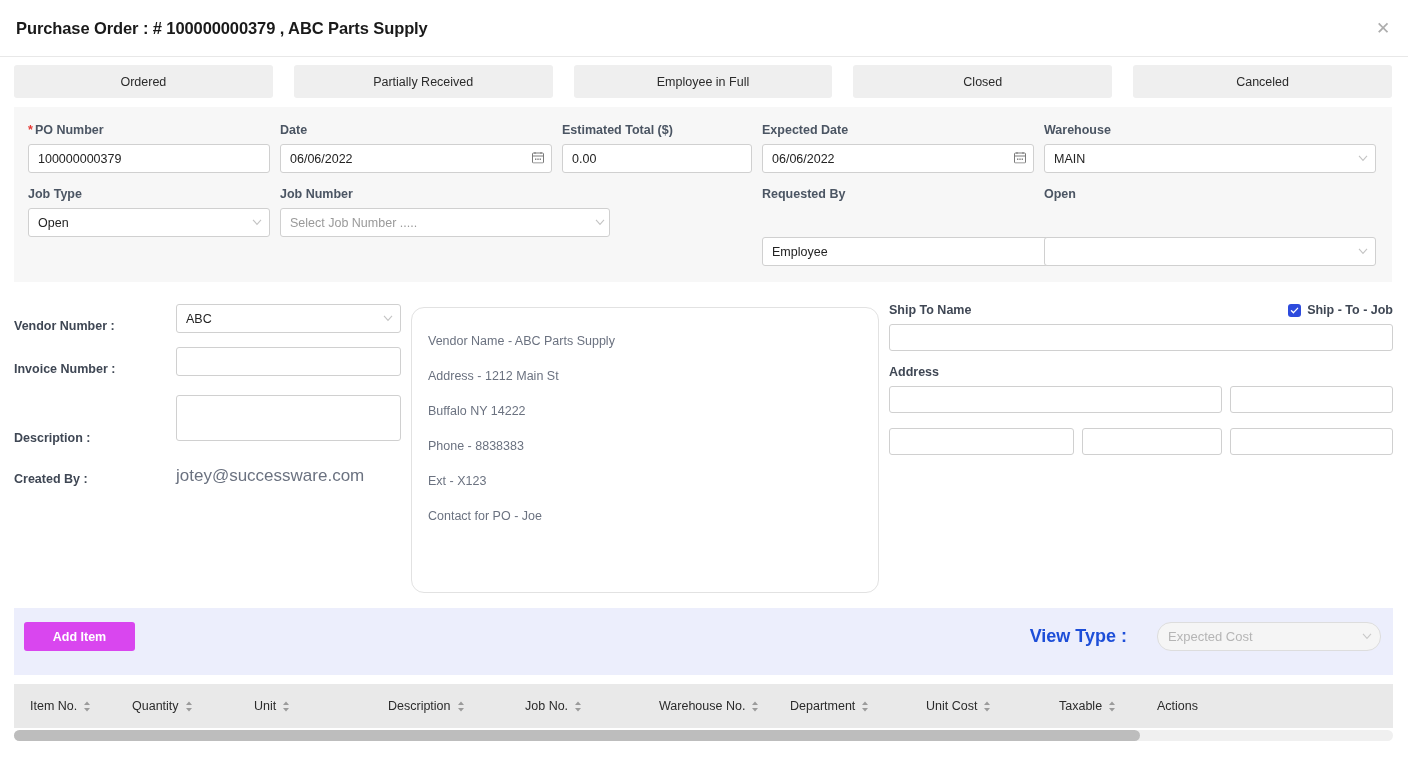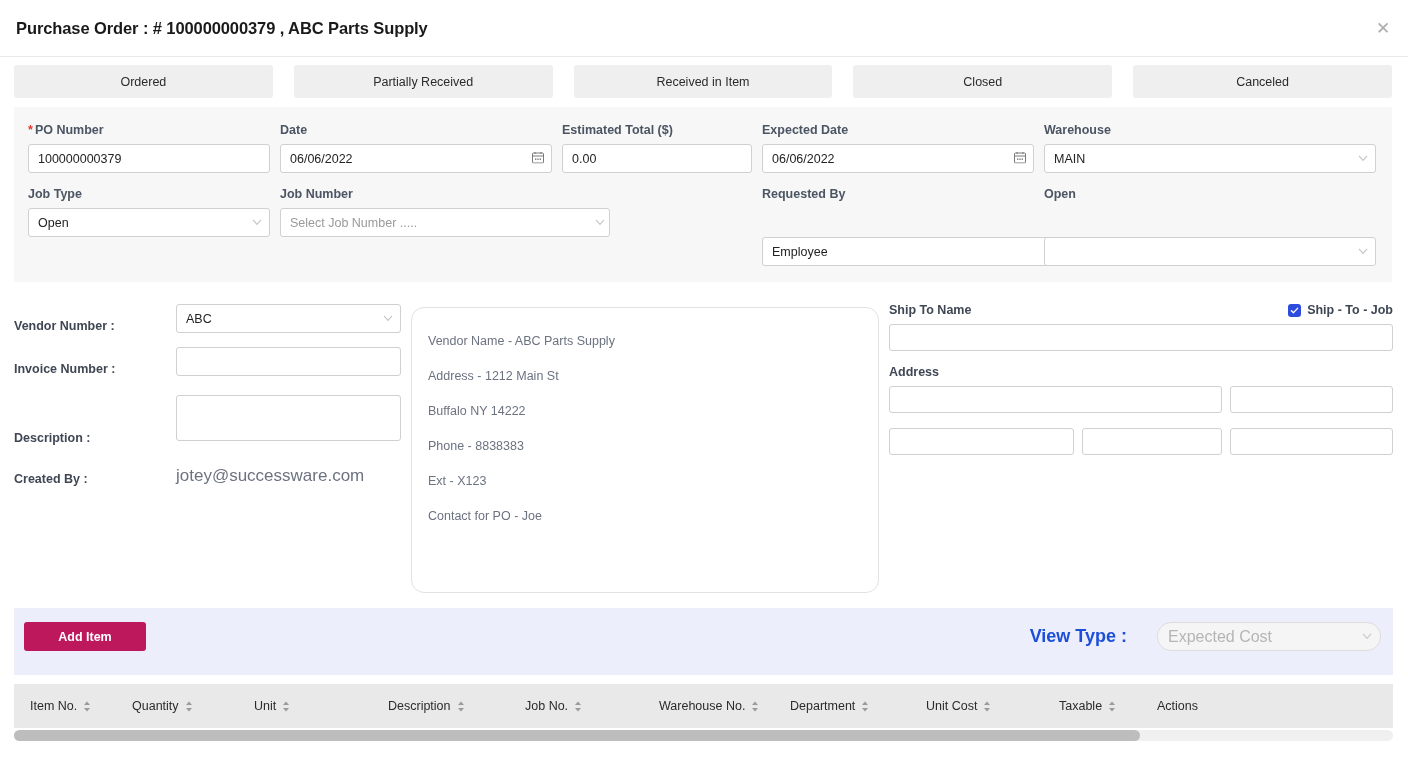"Received in Item" button.status-tab { text: Received in Item -> Employee in Full }
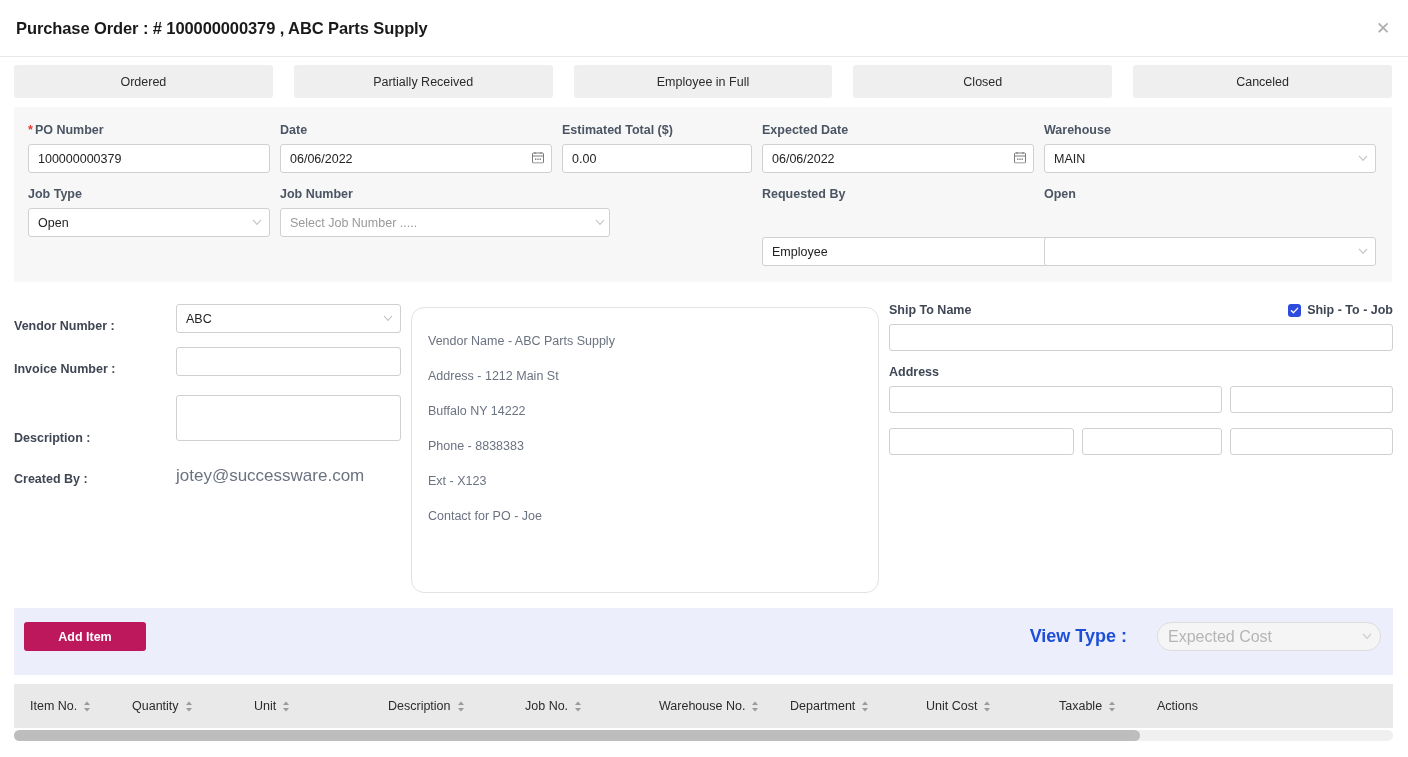"Add Item" .add-item-btn { background: #be185d -> #d946ef; width: 122px -> 111px }
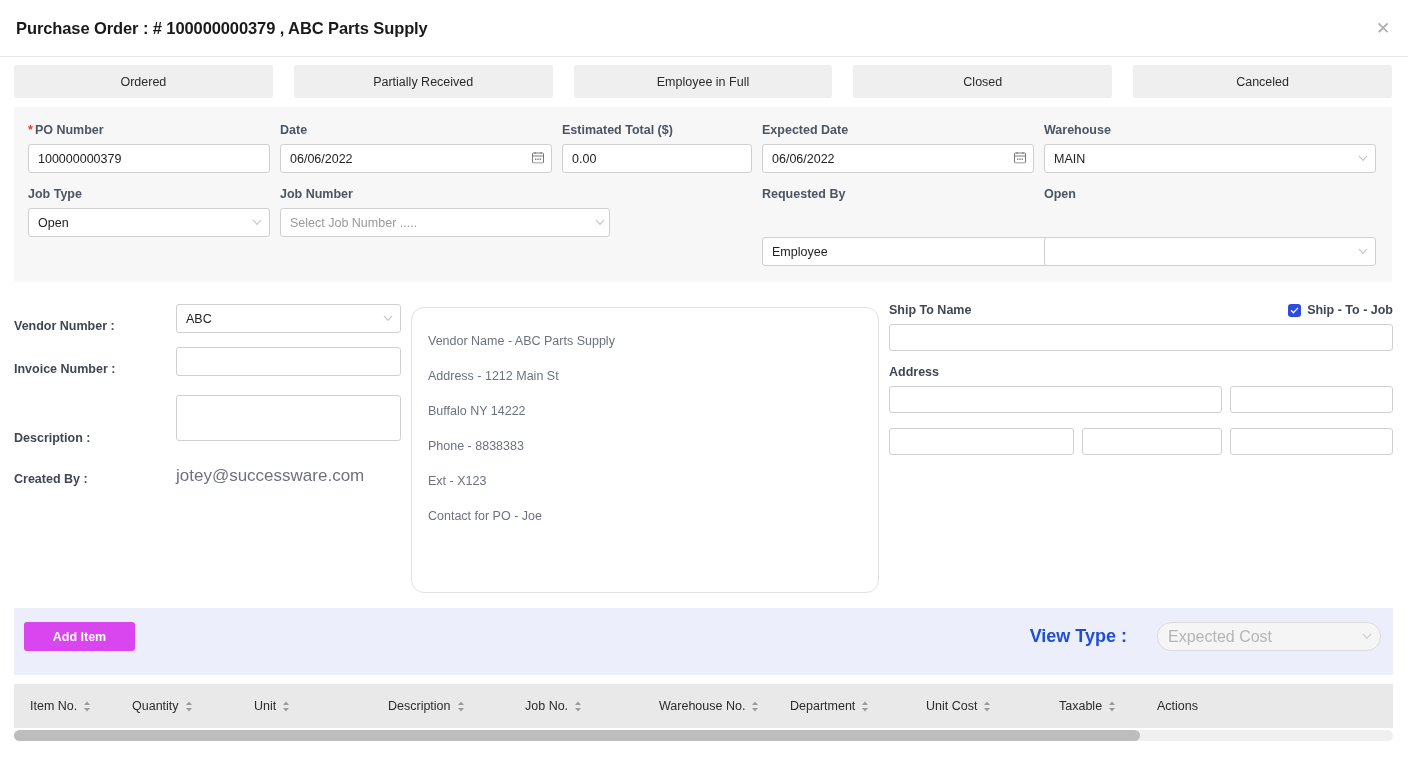"Expected Cost" .view-type-sel { font-size: 16px -> 13px }
